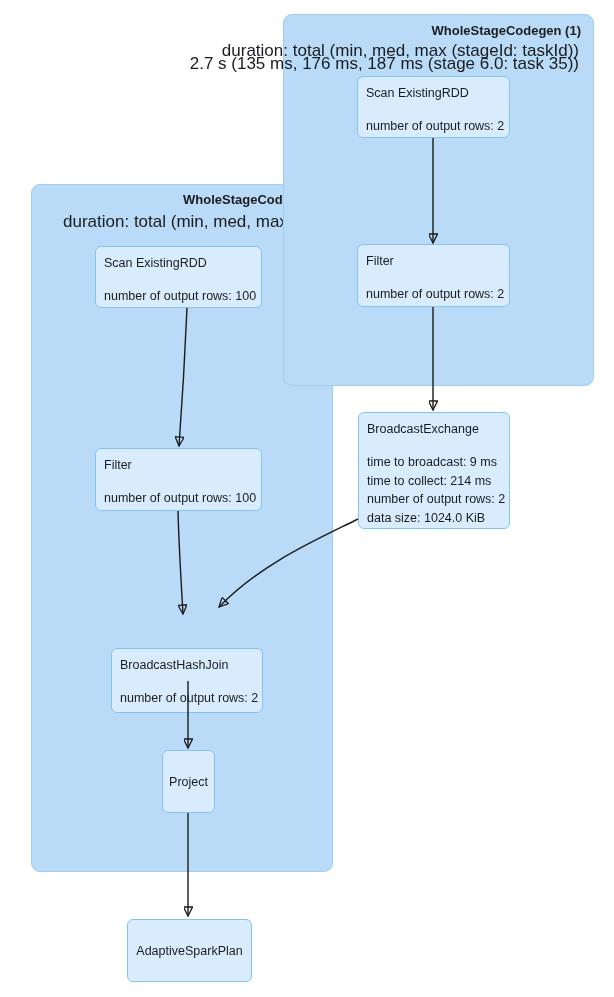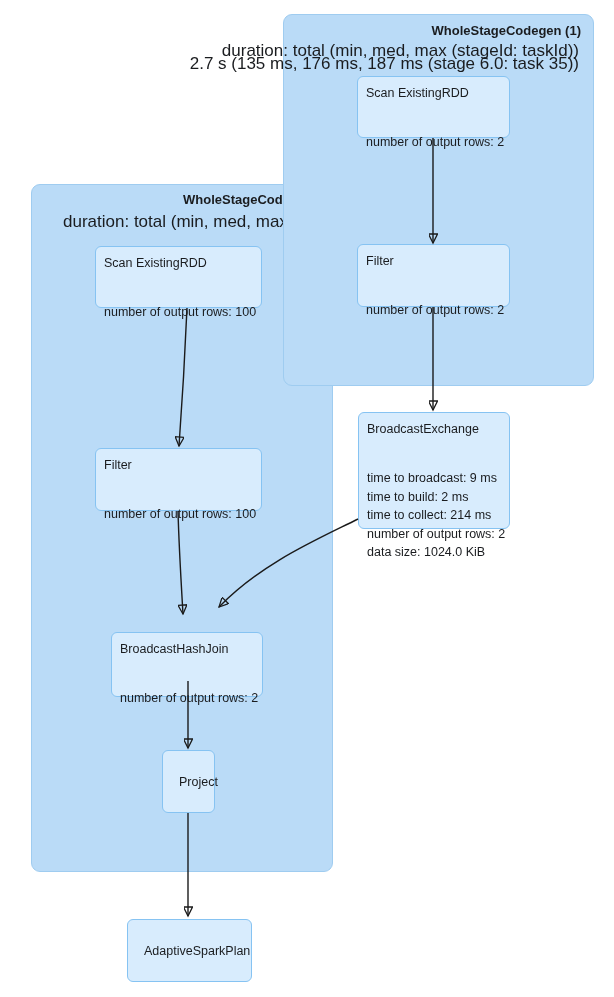"number of output rows: 2" .node-metrics { margin-top: 32px -> 16px }
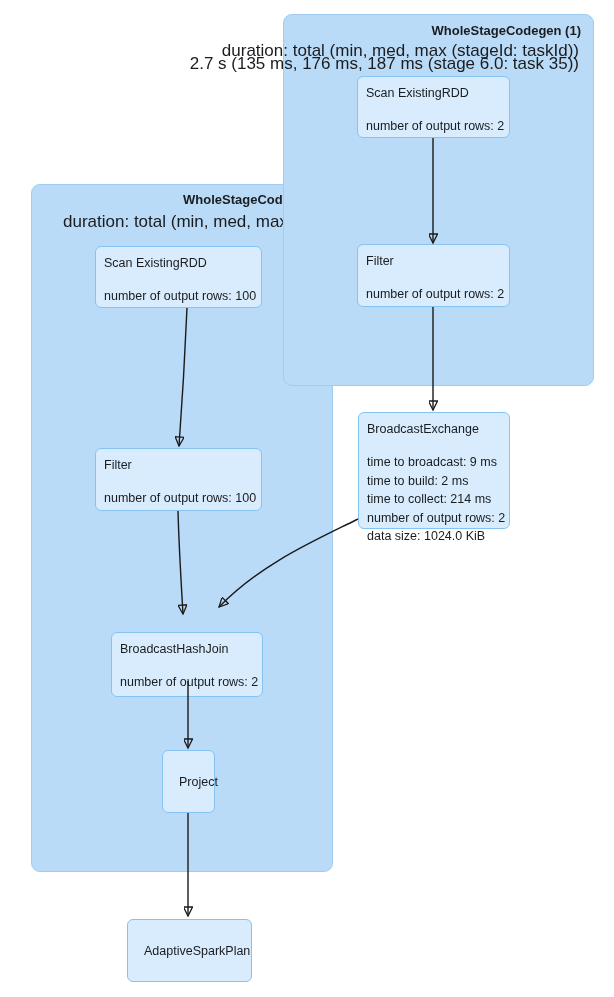"time to build: 2 ms" div { html: <div>time to build: 2 ms</div> -> none }
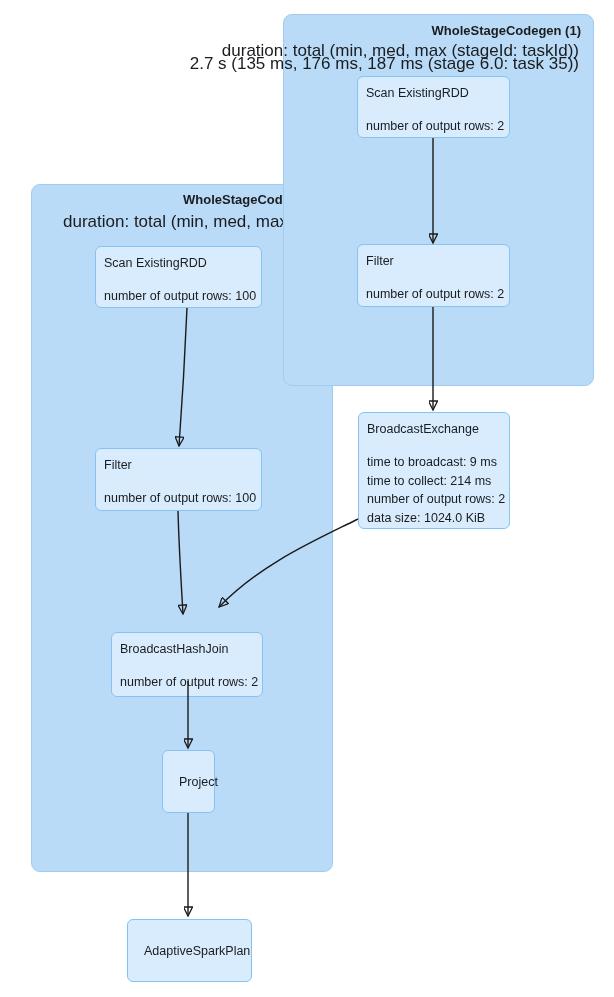"BroadcastHashJoin" div.node { top: 632px -> 648px }
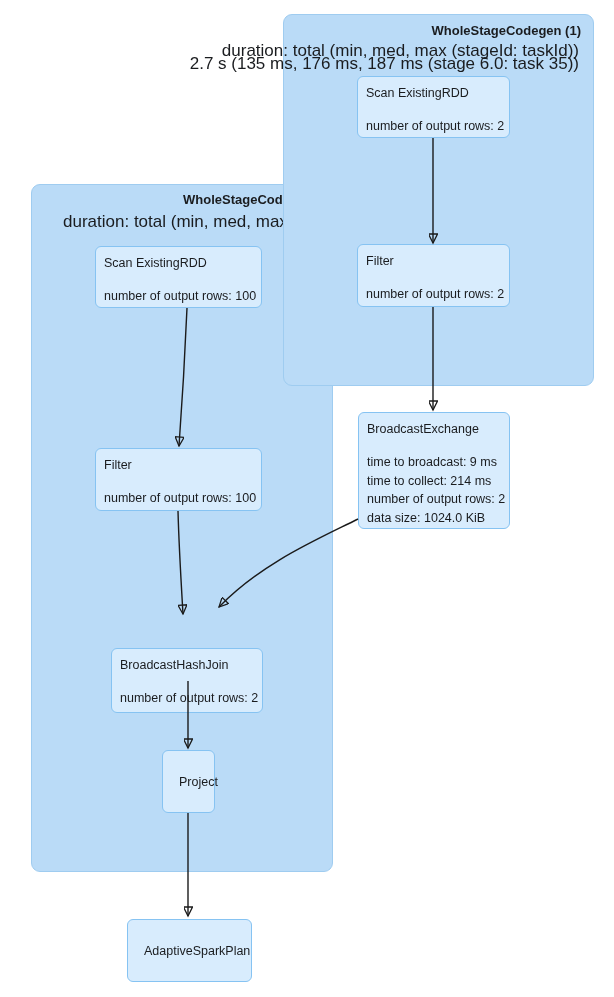"Project" .node-center { justify-content: none -> center; padding: 16px -> 4px }
